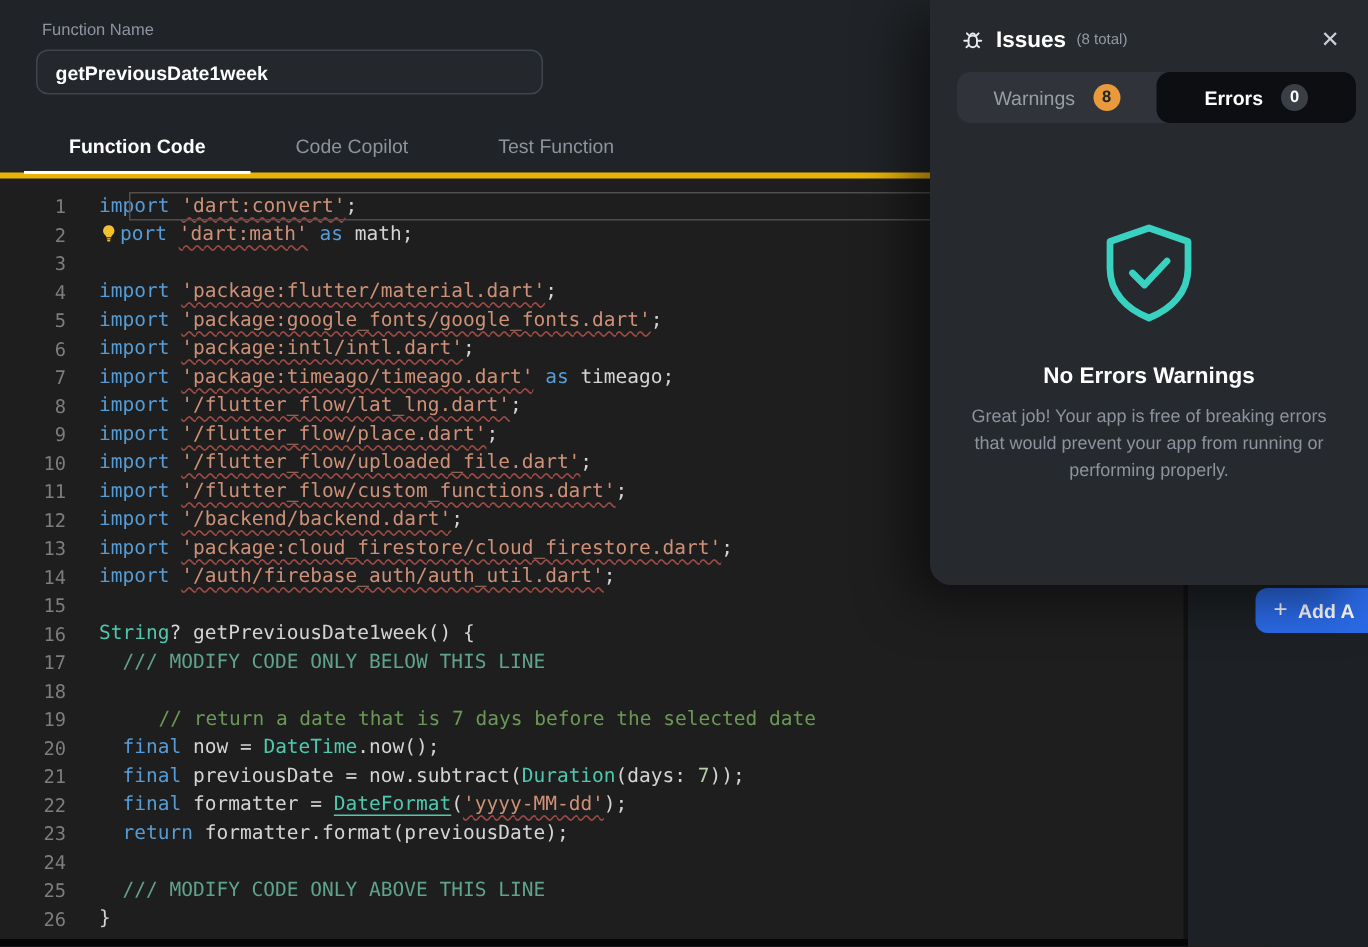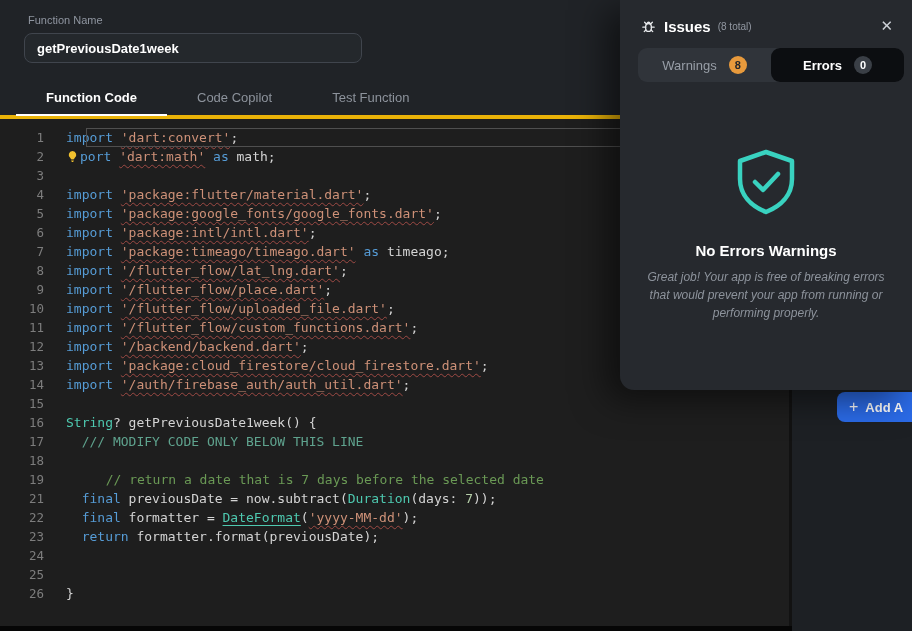"Great job! Your app is" .empty-body { font-style: italic -> none }
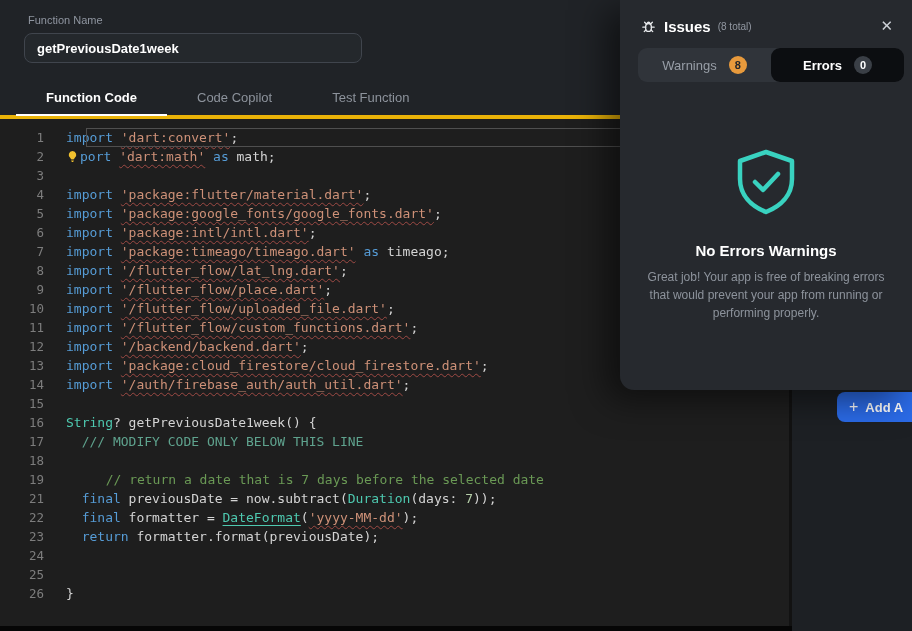"20" div.line { html: none -> <div><span>20</span><span><span> </span><span>final</span><span> now = </span><span>DateTime</span><span>.now();</span></span></div> }
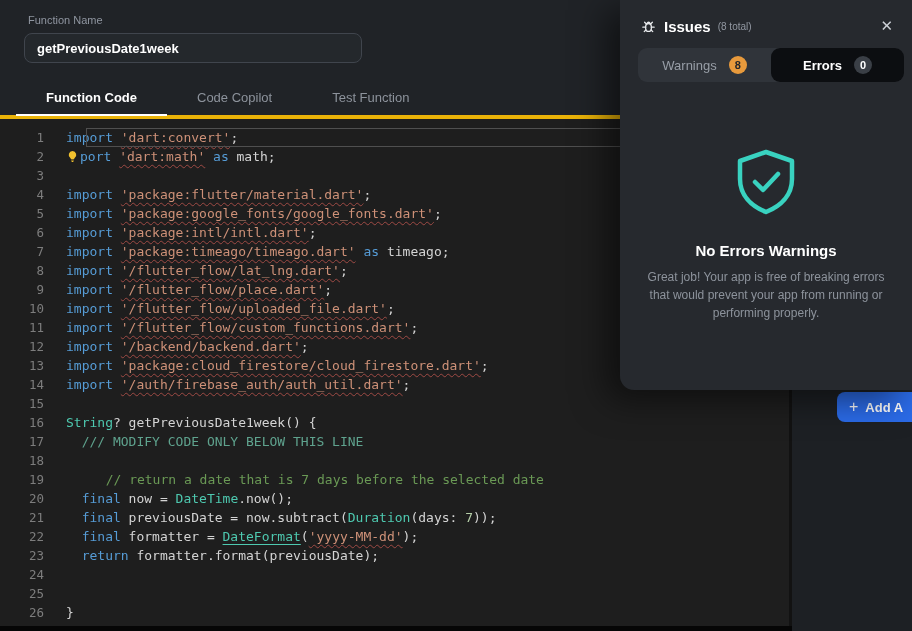"/// MODIFY CODE ONLY ABOVE" span.t-doc { html: none -> <span>/// MODIFY CODE ONLY ABOVE THIS LINE</span> }
